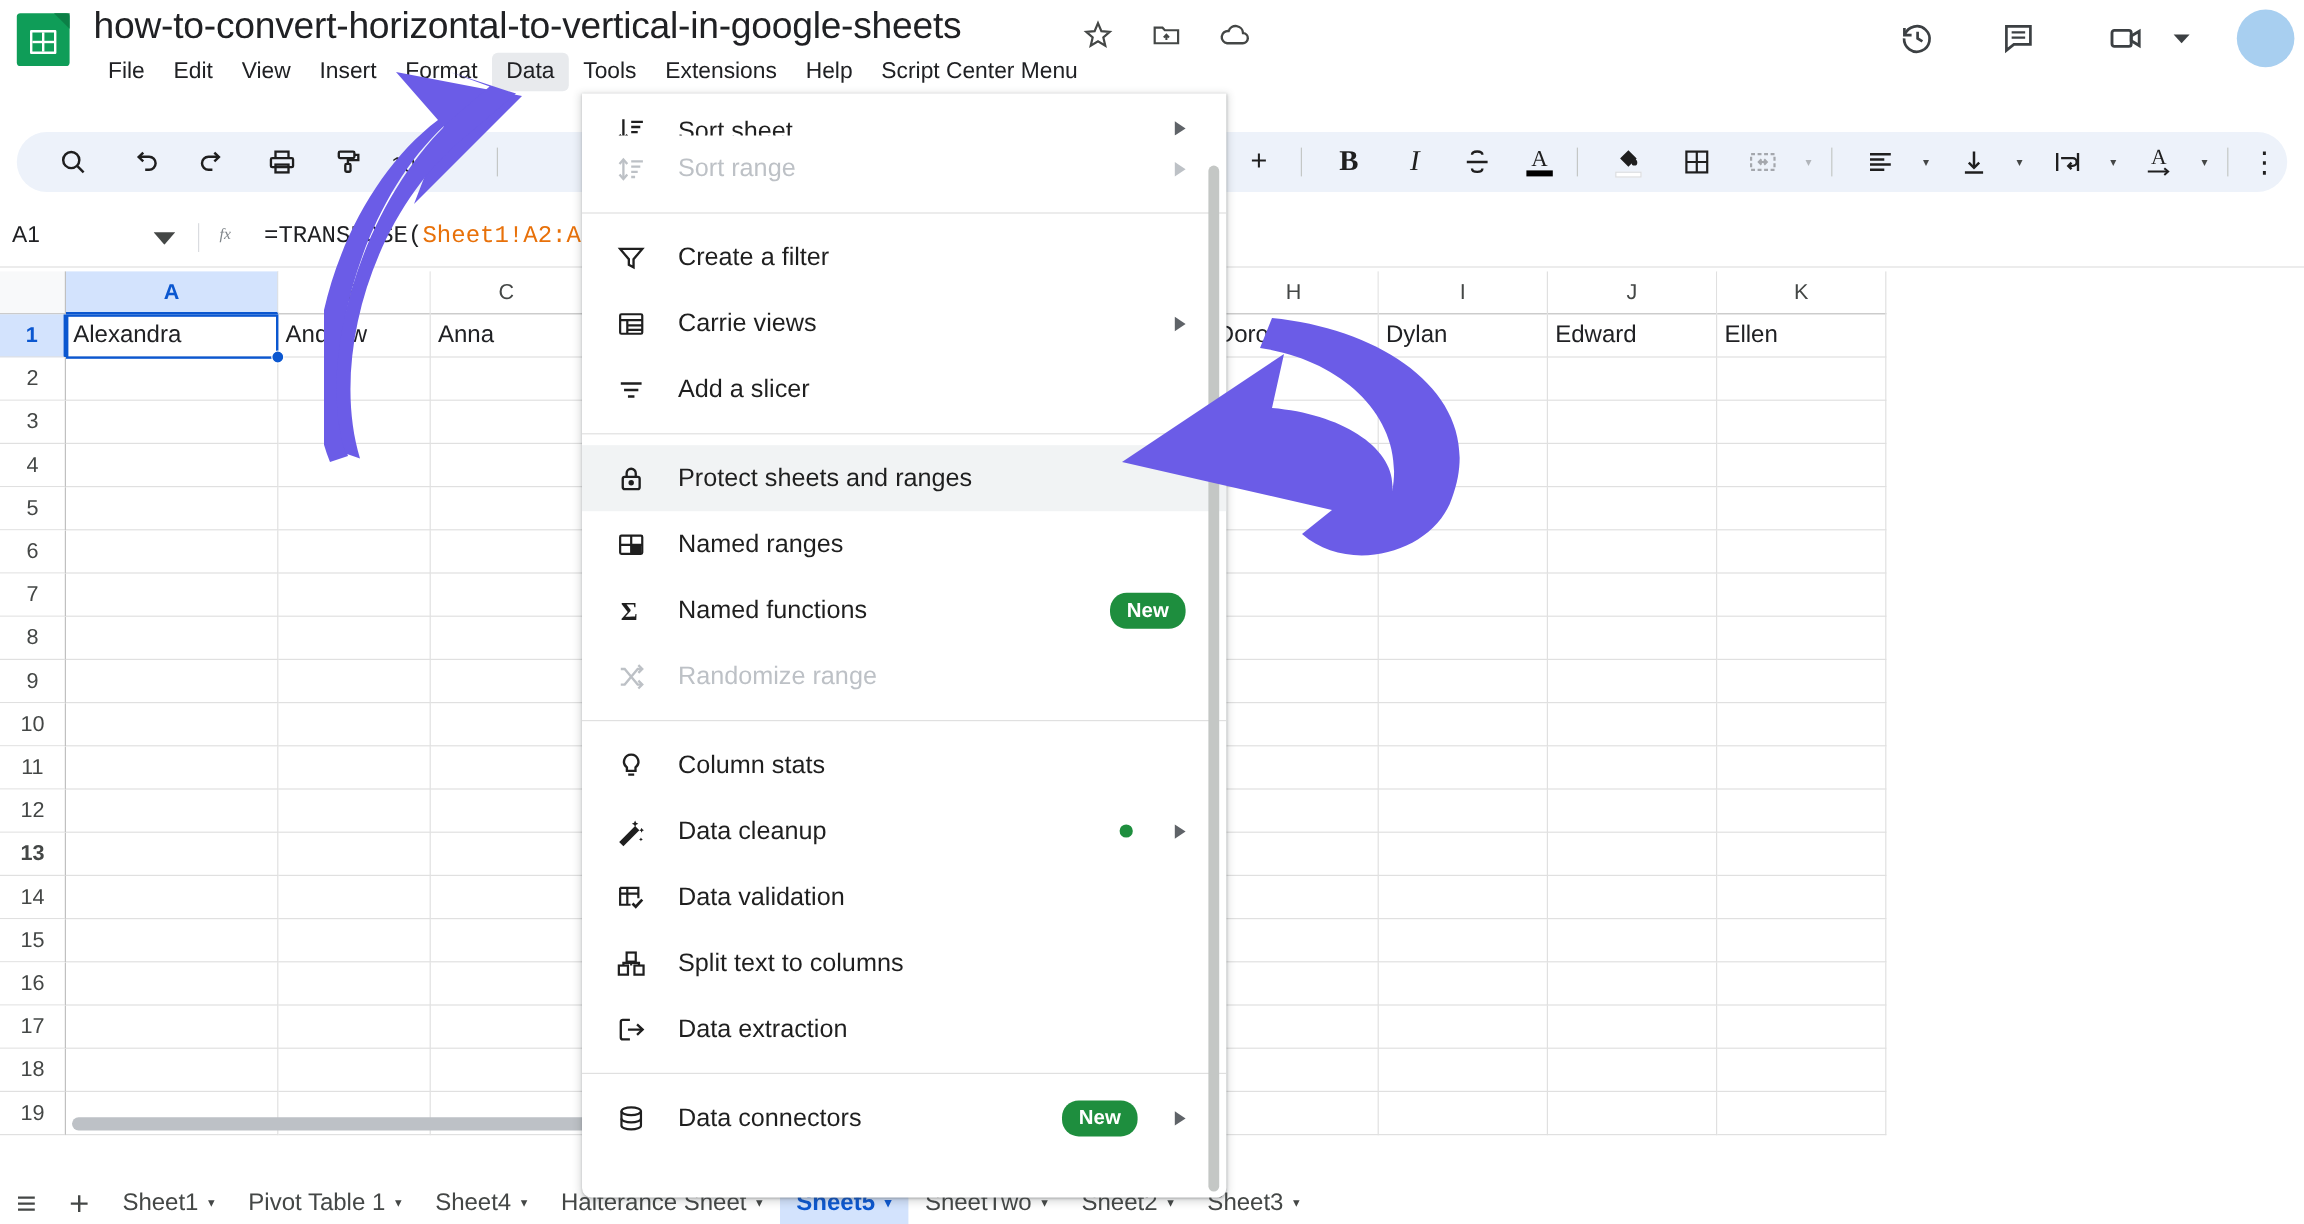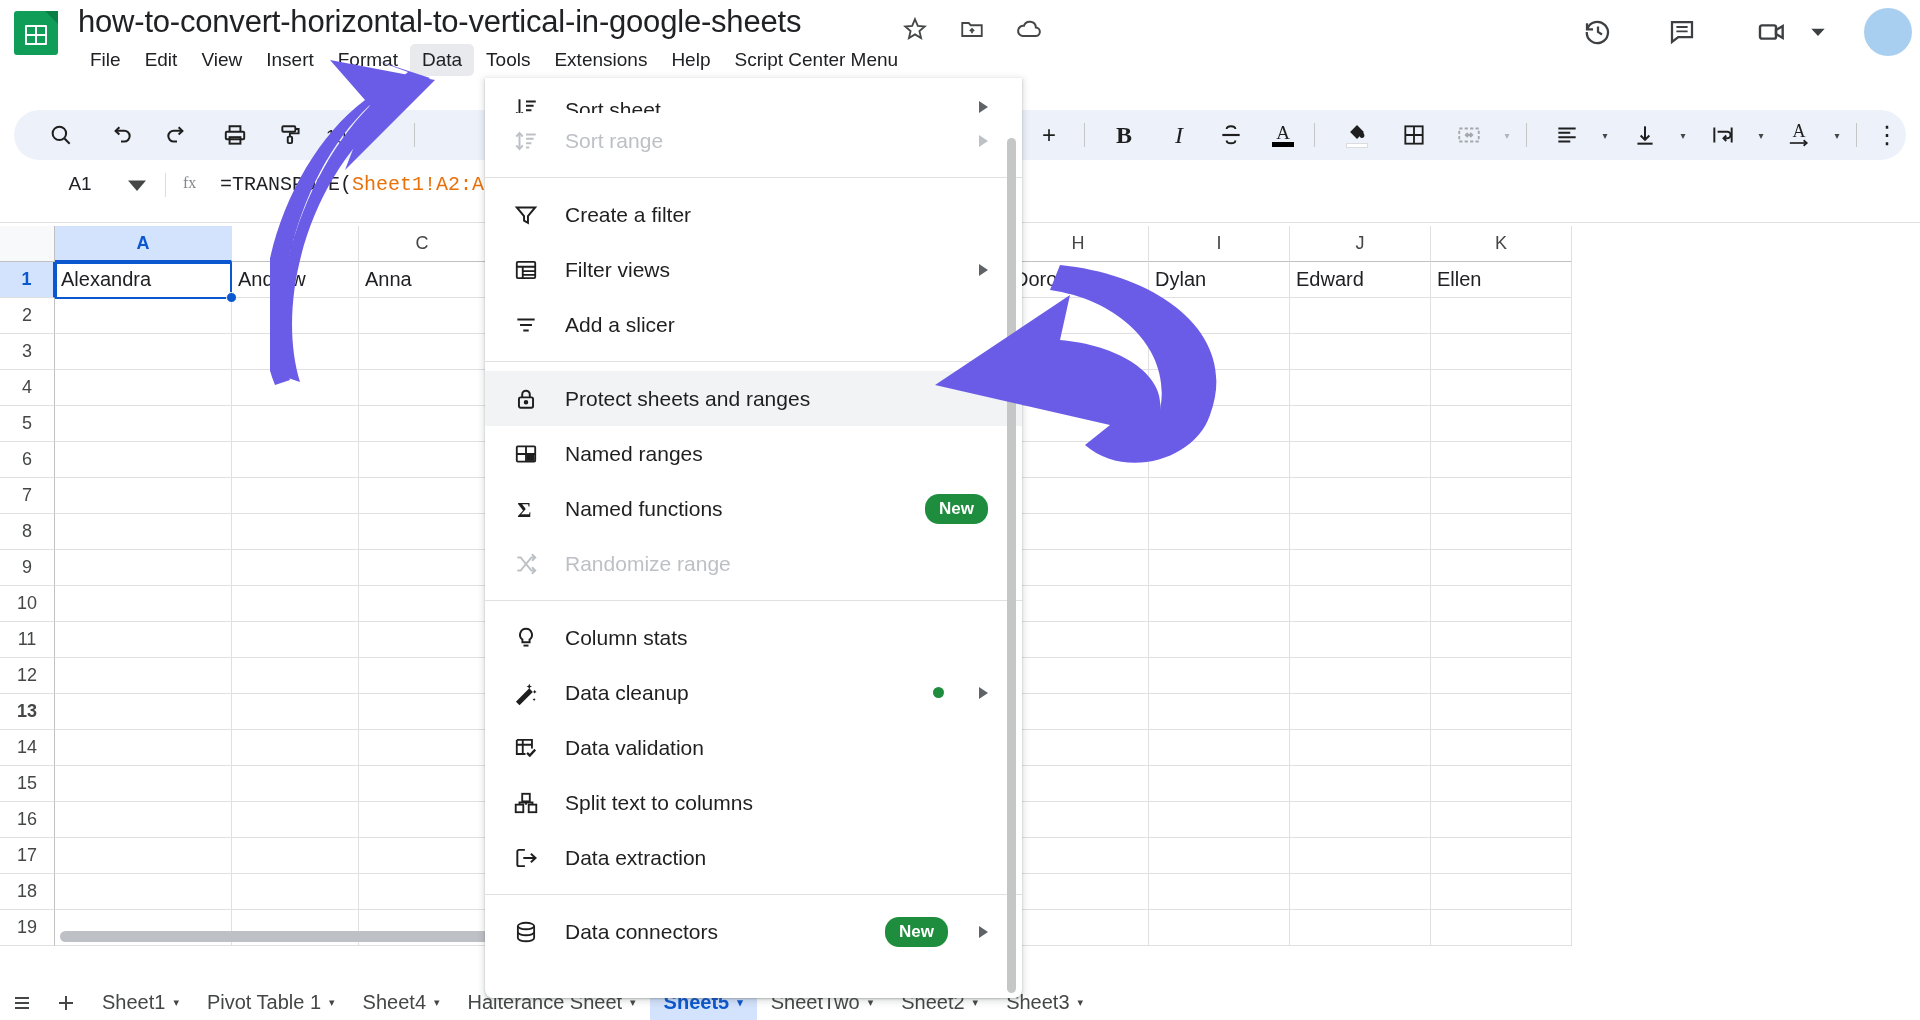"A1" .formulabar { text-align: center -> none; top: 163px -> 176px }
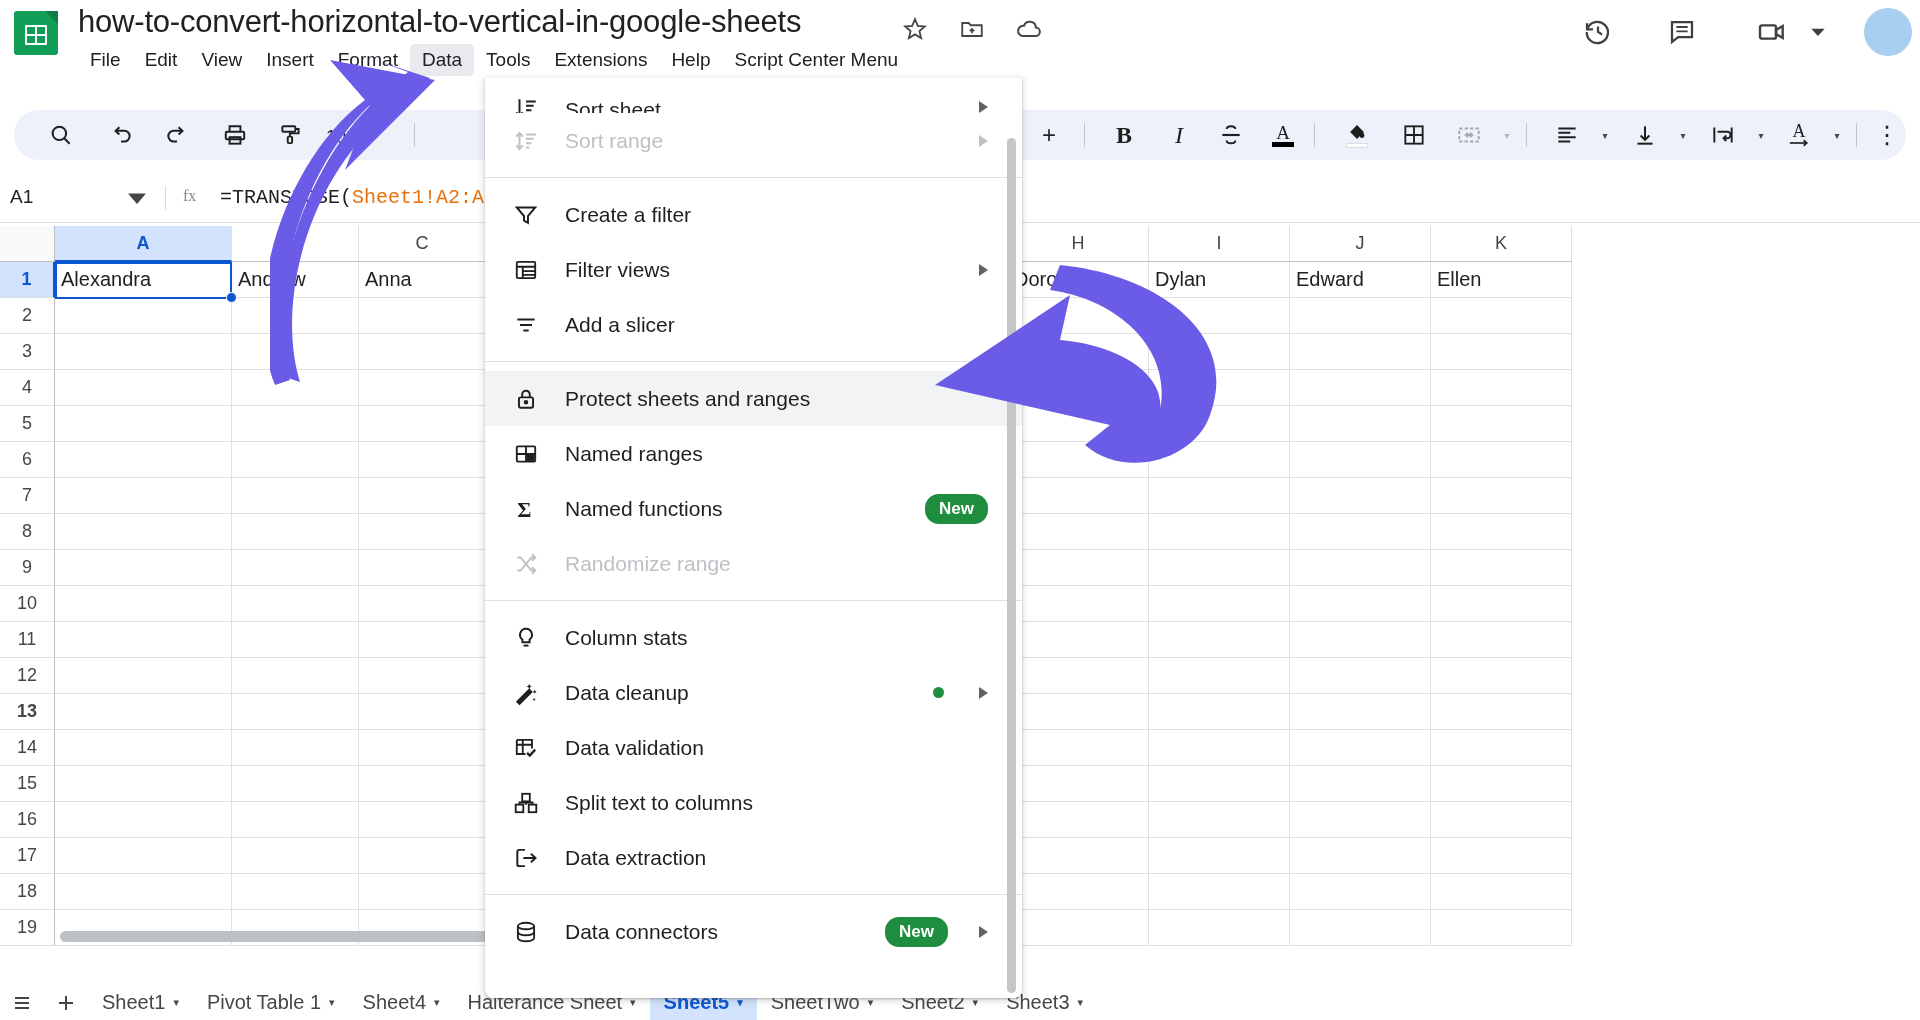"fx" .fx-label { font-size: 16px -> 13px; font-style: none -> italic }
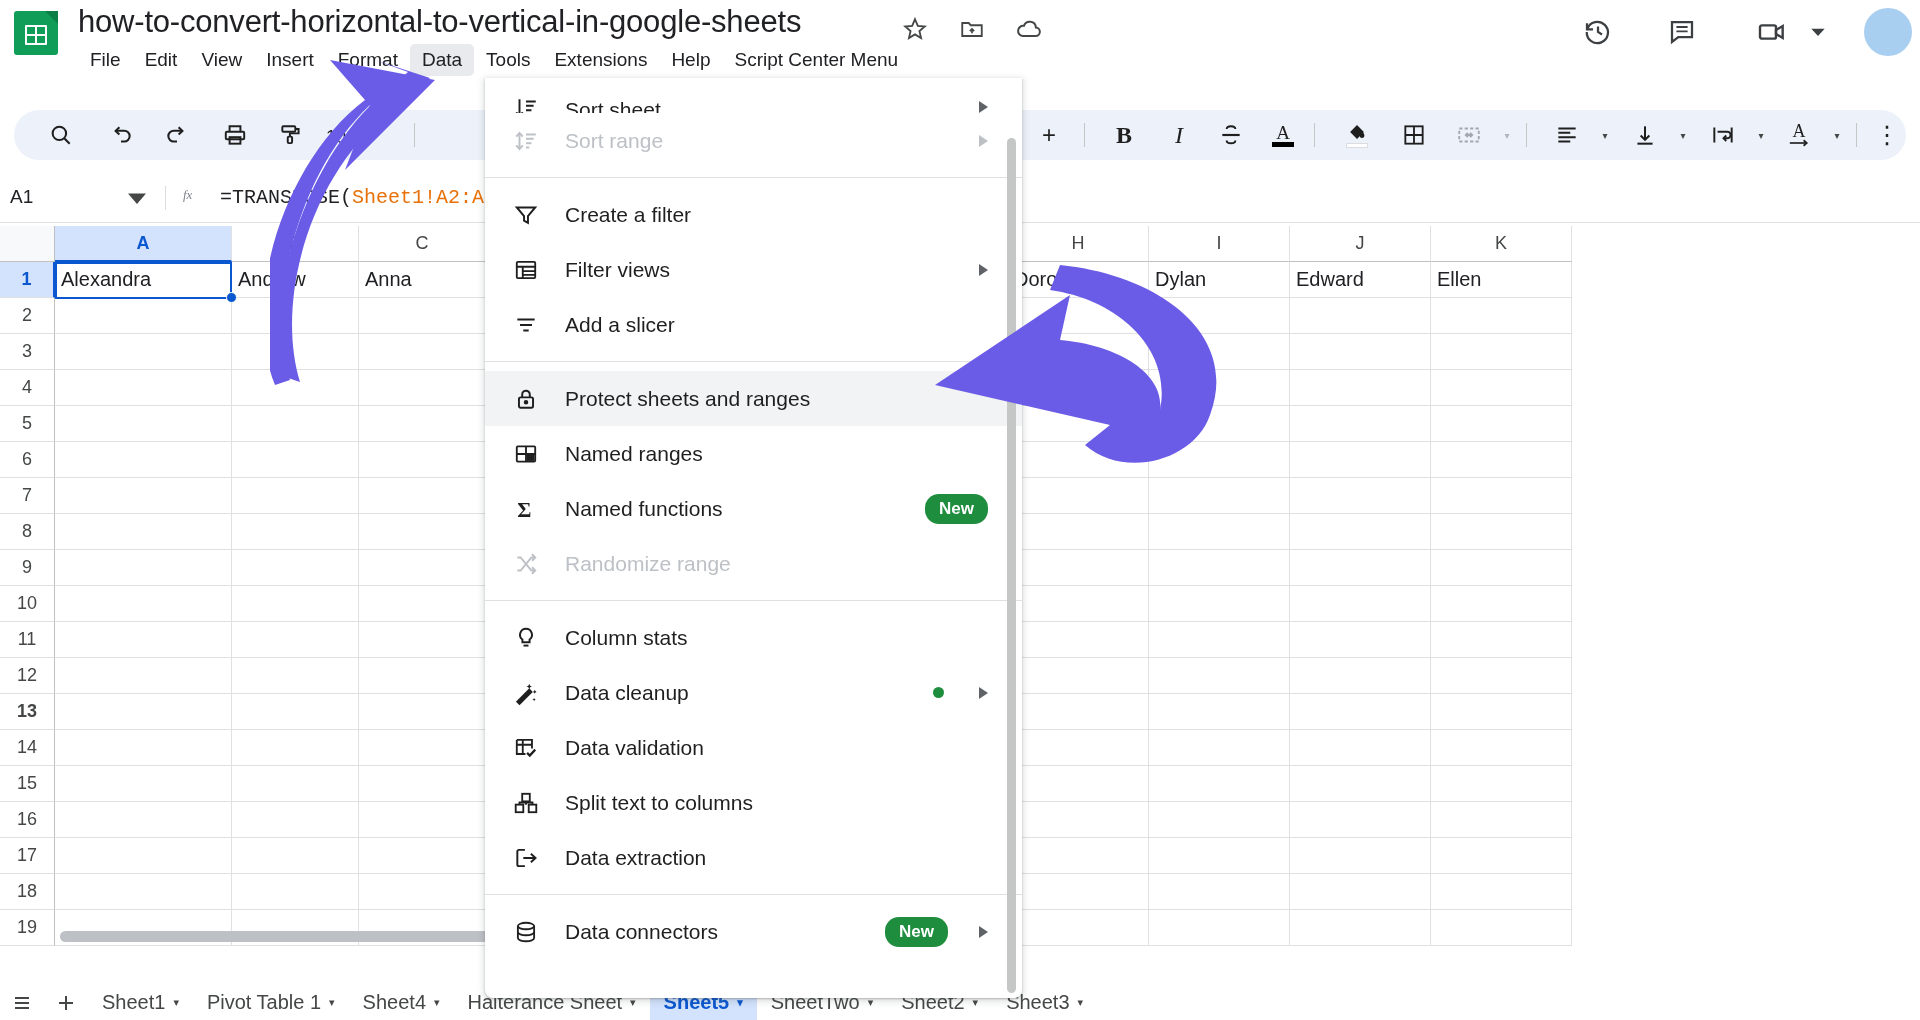"Filter views" span.mi-label { text: Filter -> Carrie }
